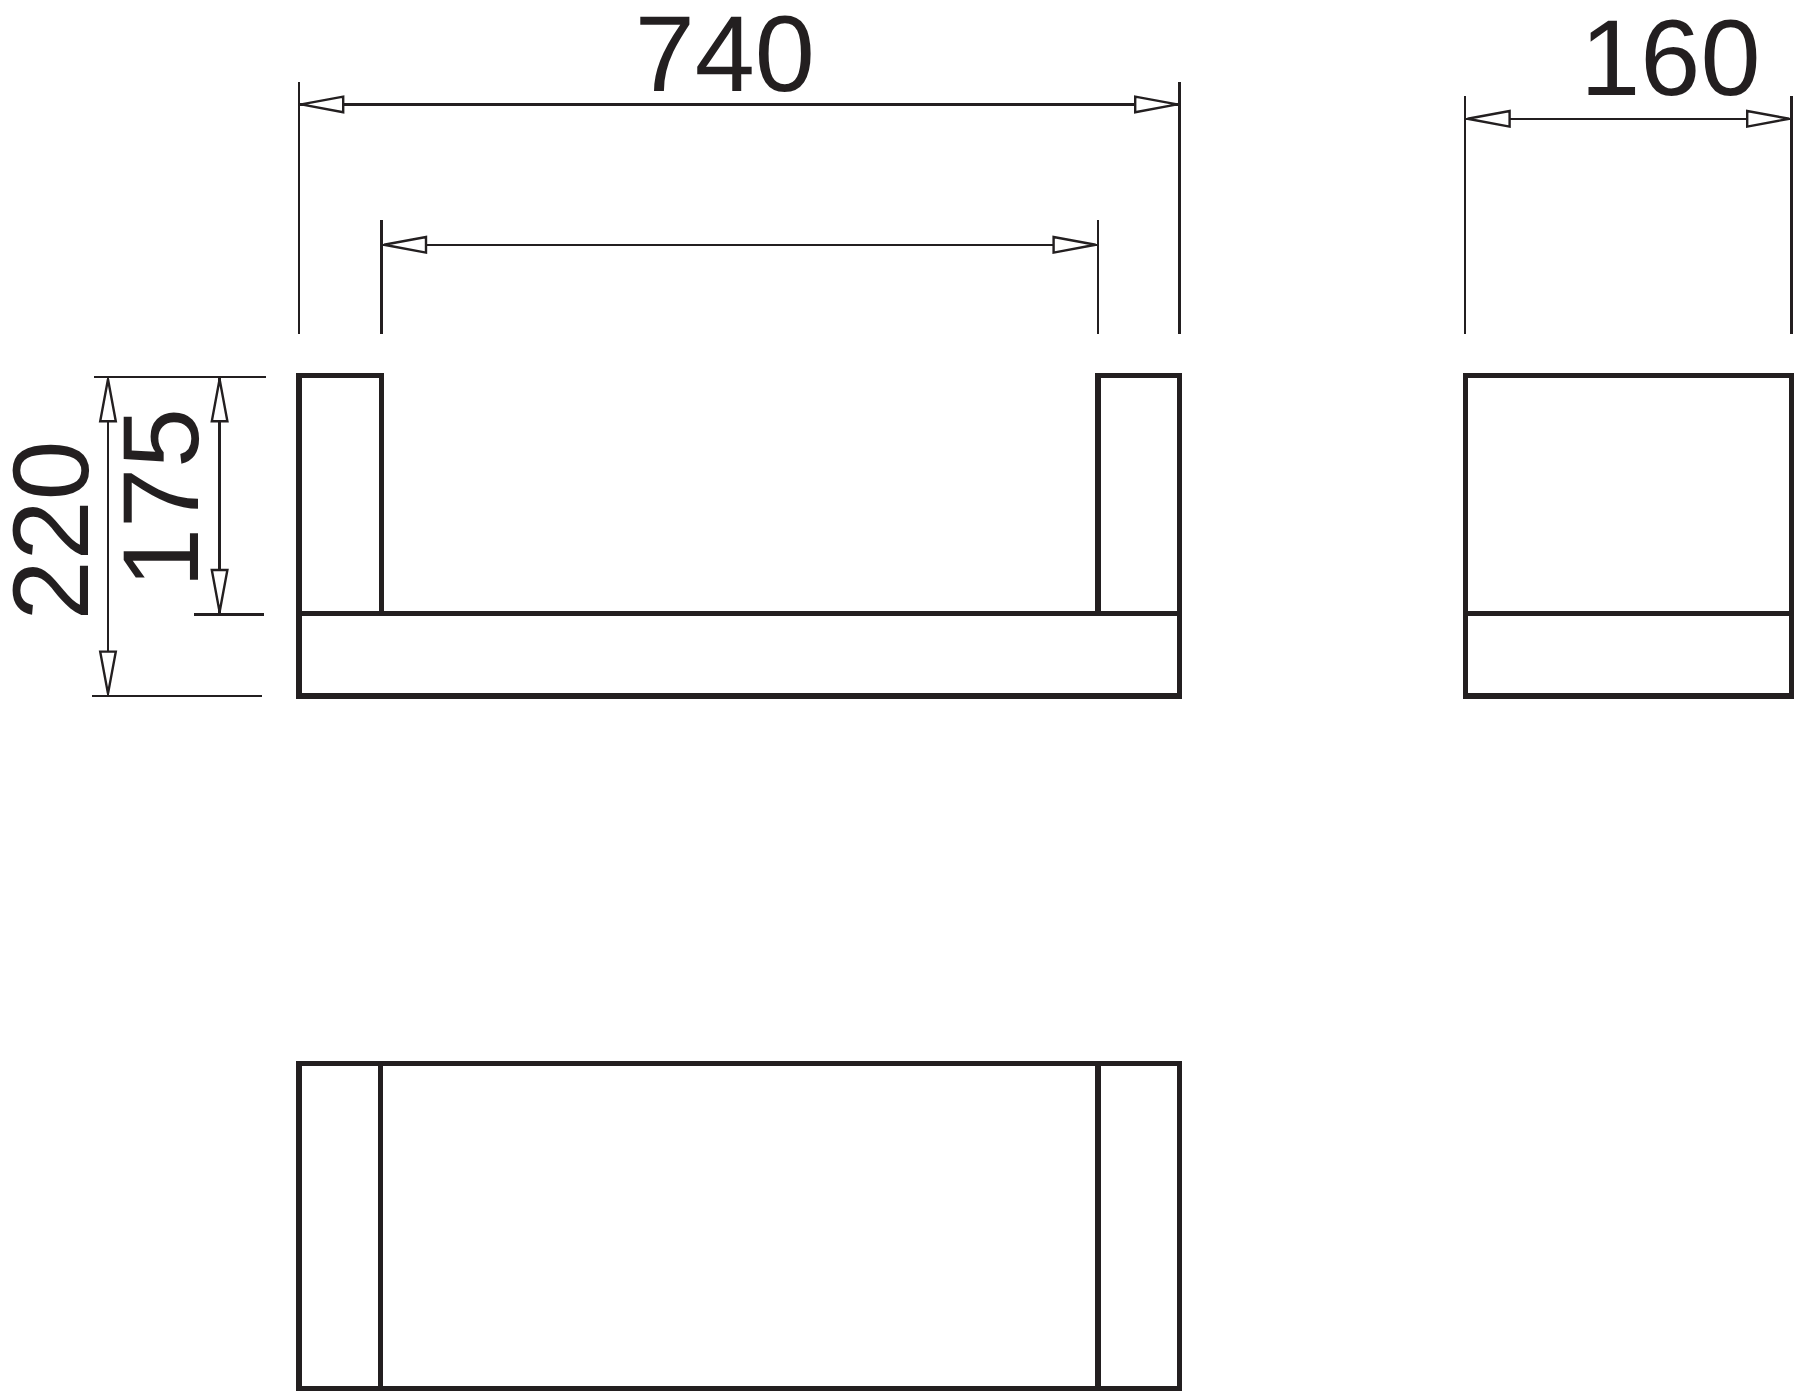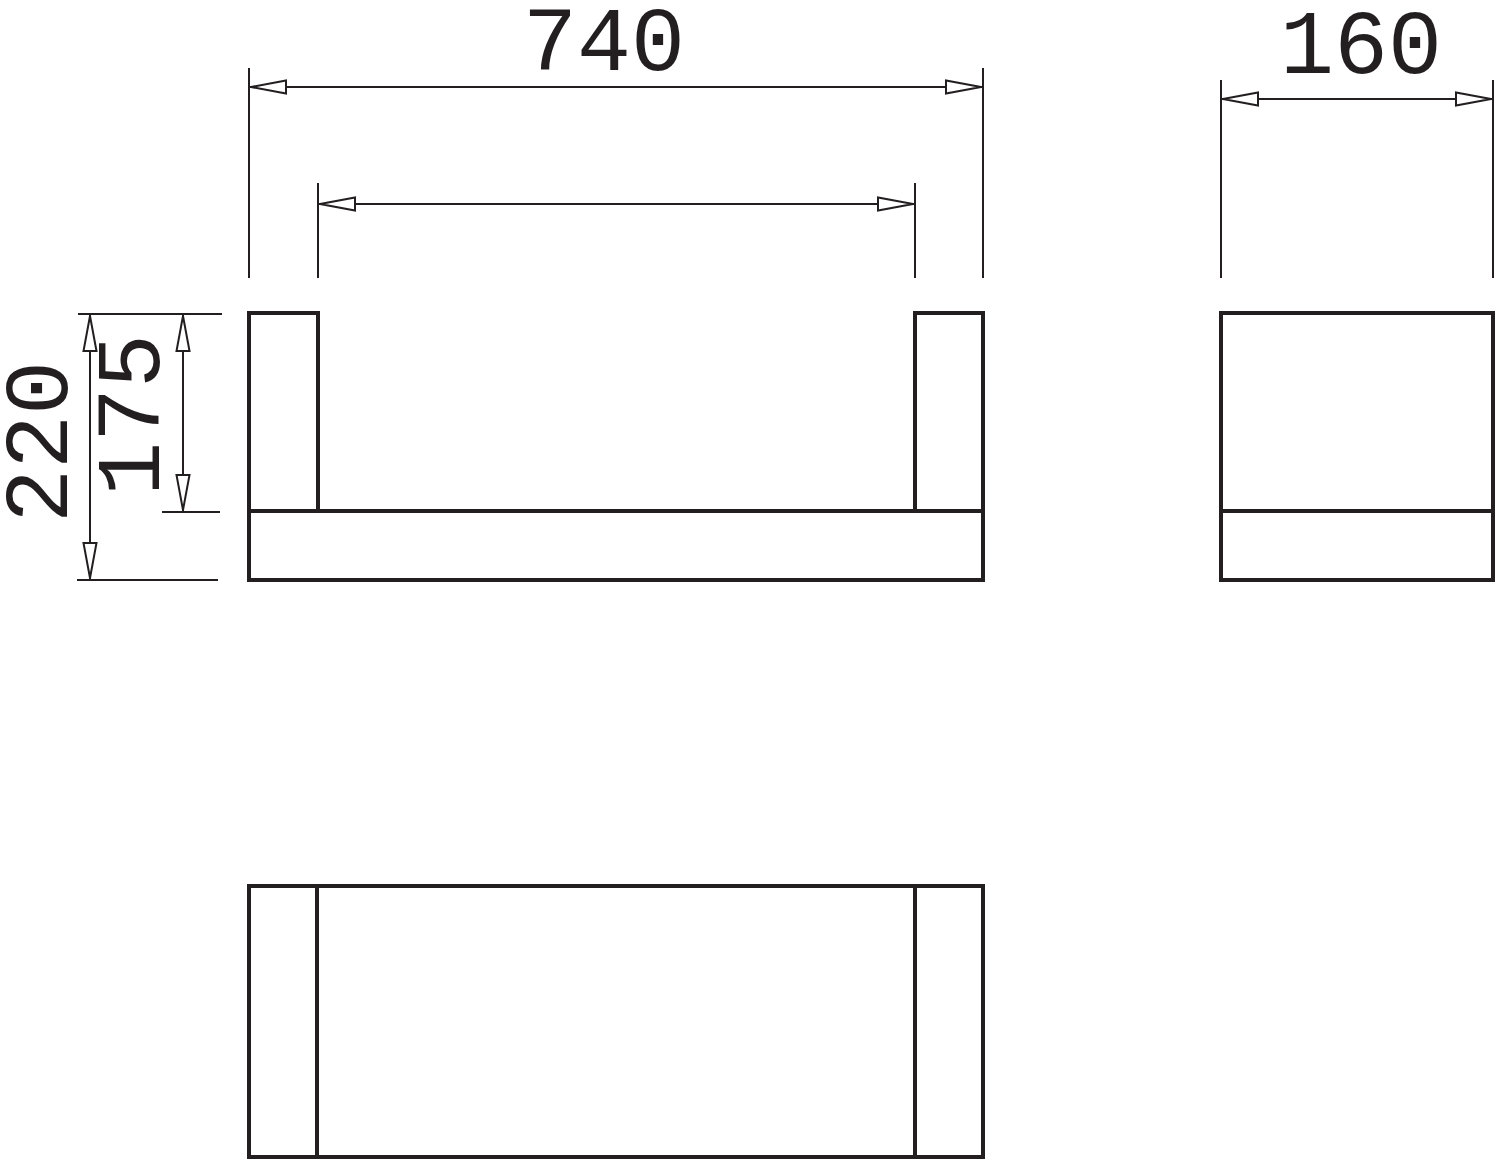"740" #stage { font-family: Liberation Mono, monospace -> Liberation Sans, sans-serif }
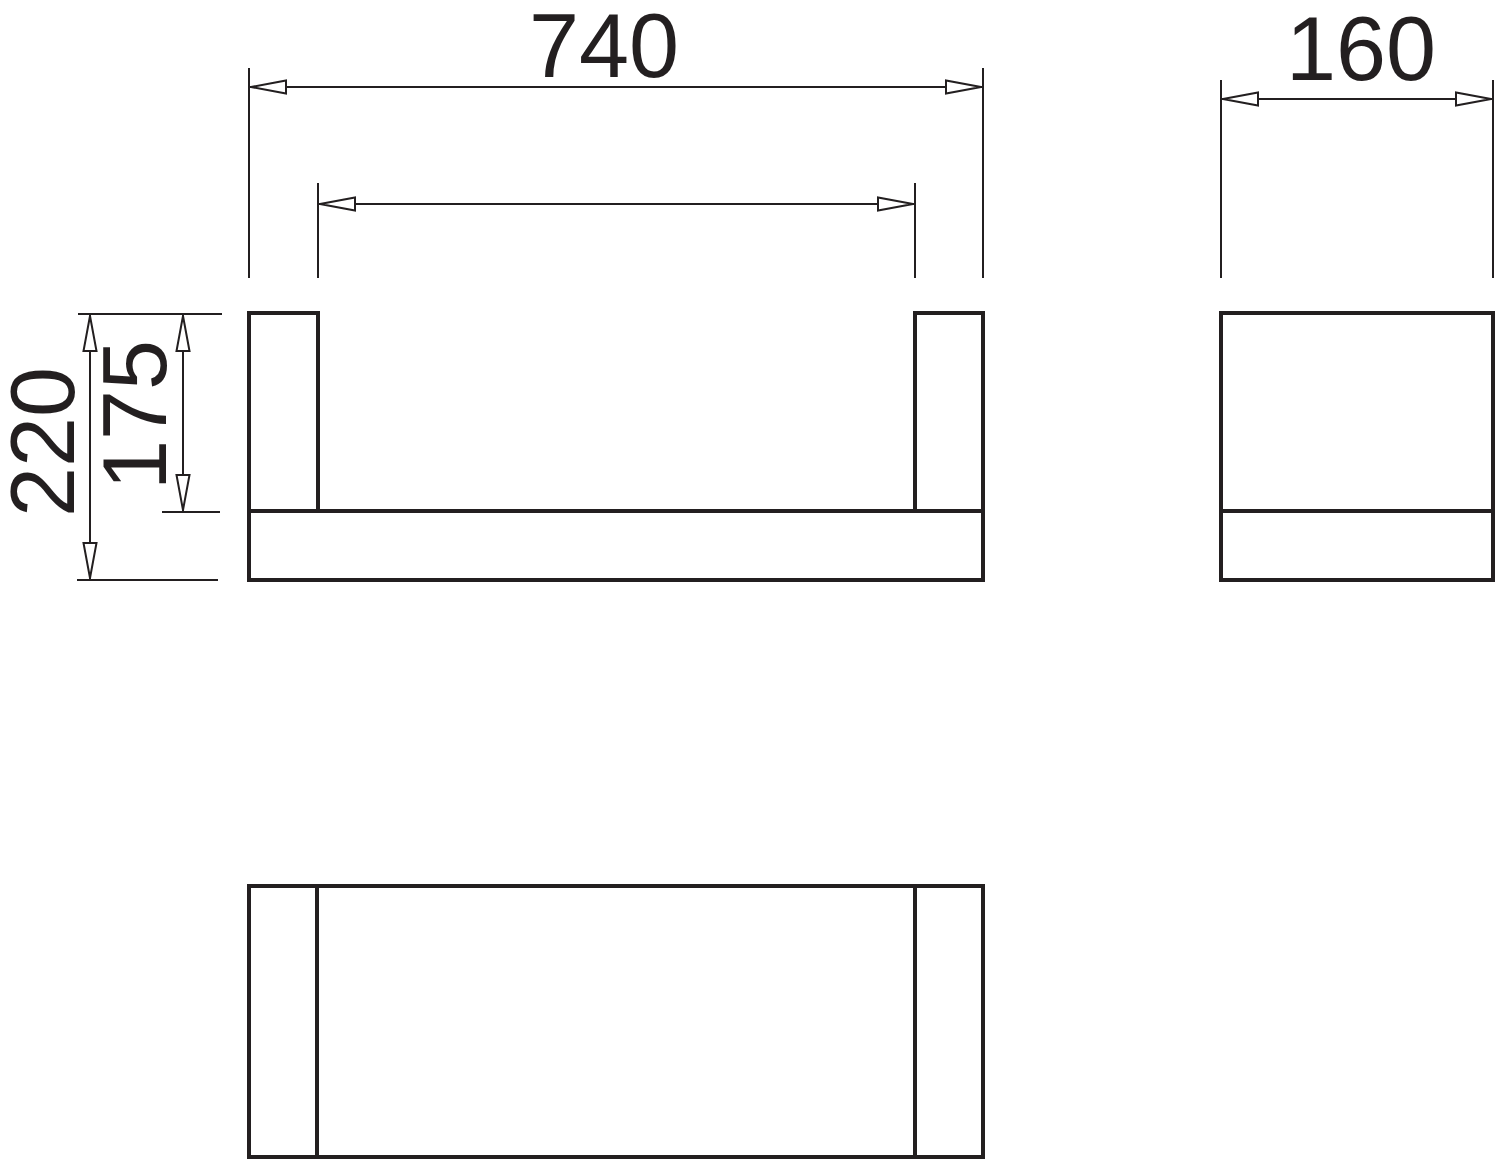"160" div.dim-label { left: 1276px -> 1307px }
